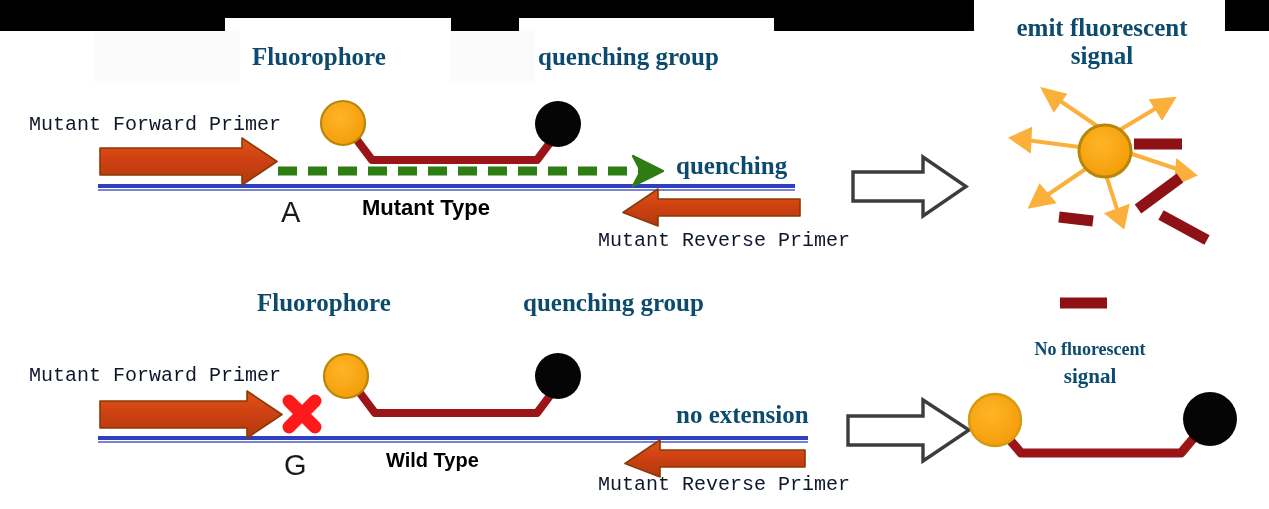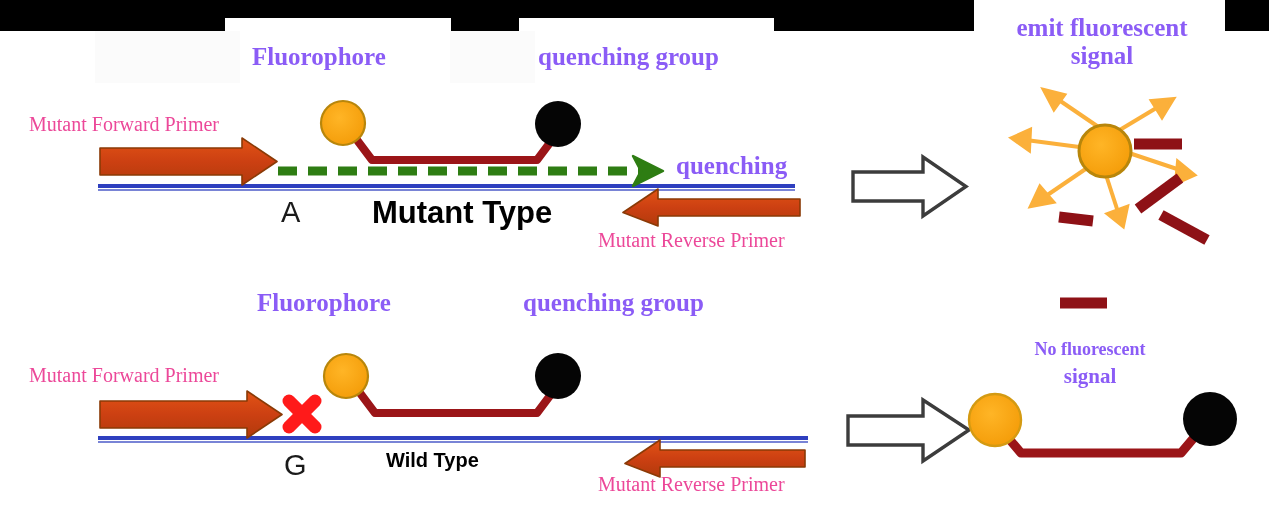"emit fluorescent" .serif-label { color: #8b5cf6 -> #0c4a6e }
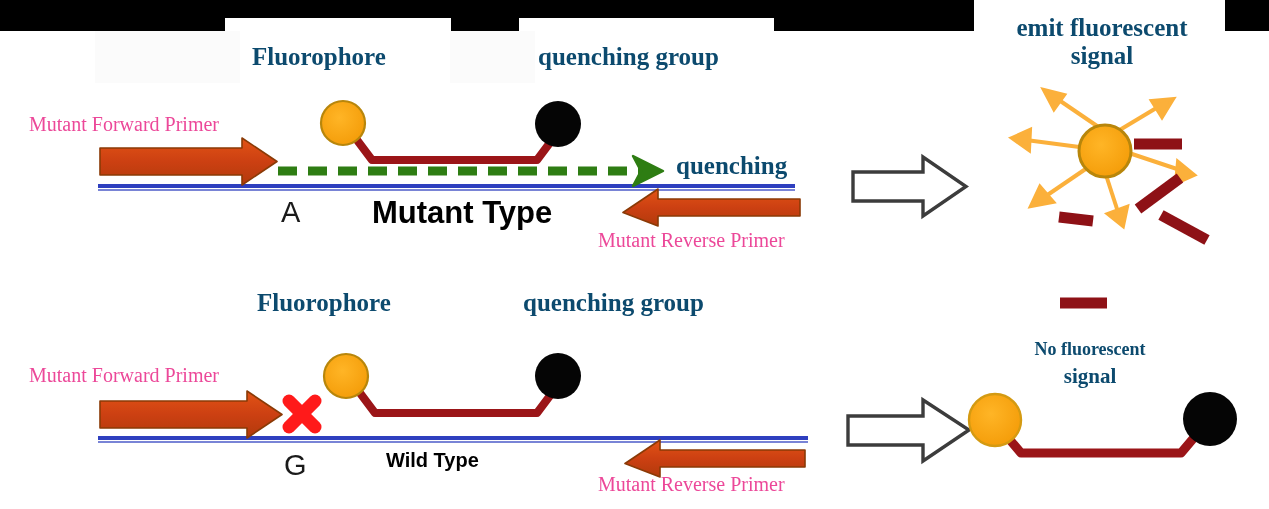"Mutant Forward Primer" .sans-label { color: #ec4899 -> #0f172a; font-family: Liberation Serif, serif -> Liberation Mono, monospace }
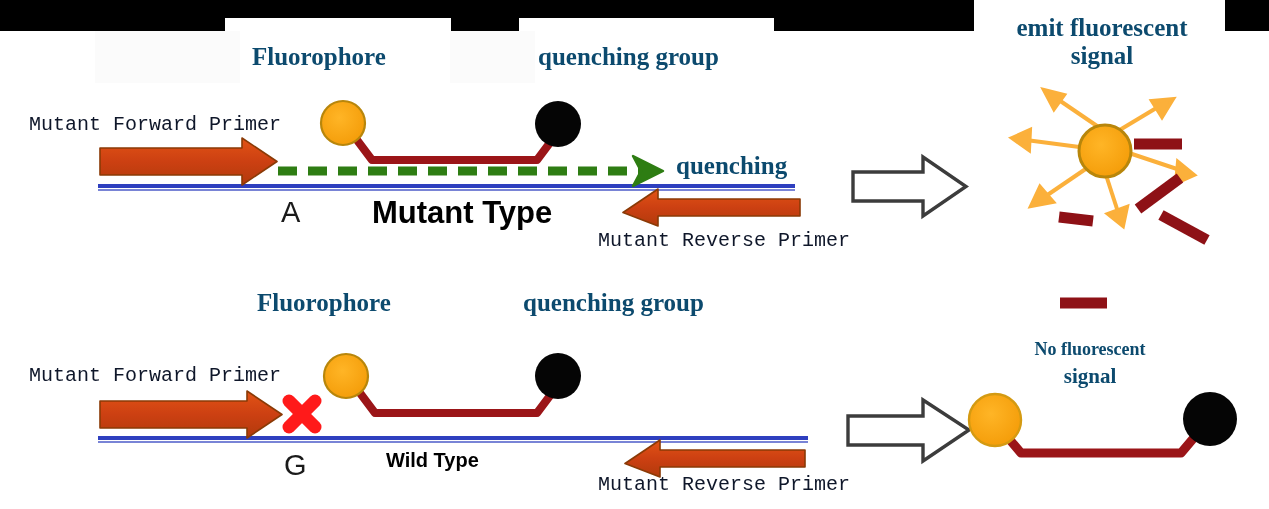"Mutant Type" div.type-label { font-size: 31px -> 22px; left: 372px -> 362px }
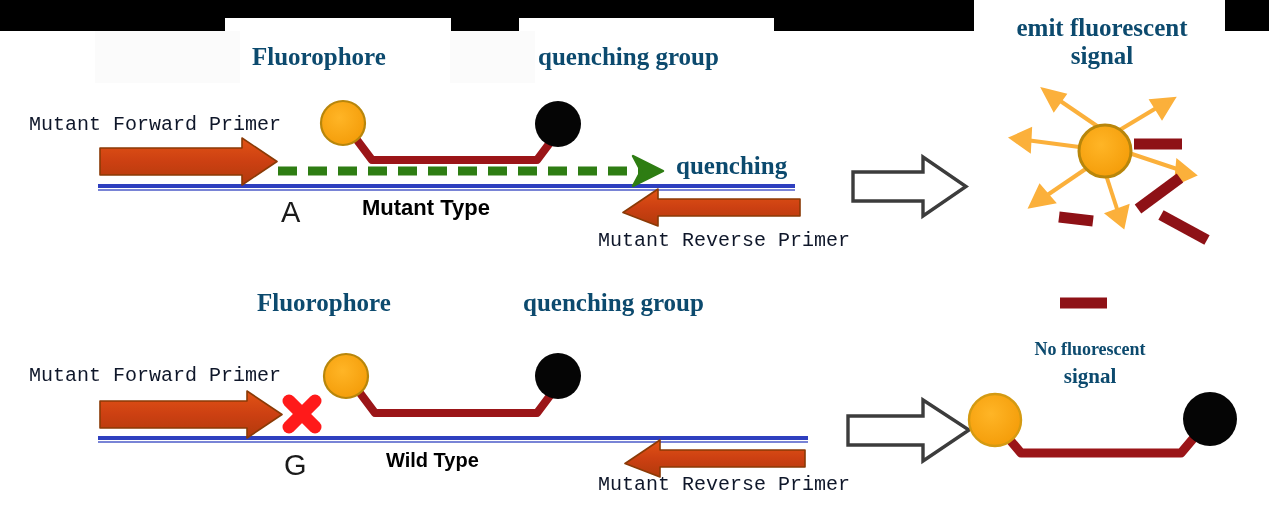"no extension" div.serif-label { html: none -> <div>no extension</div> }
